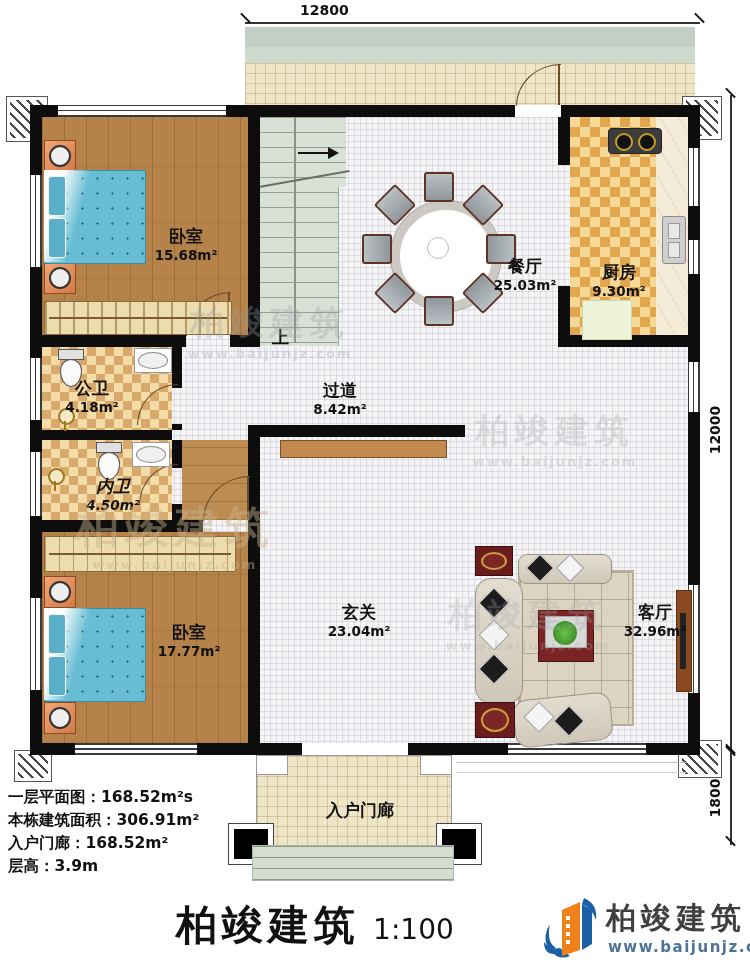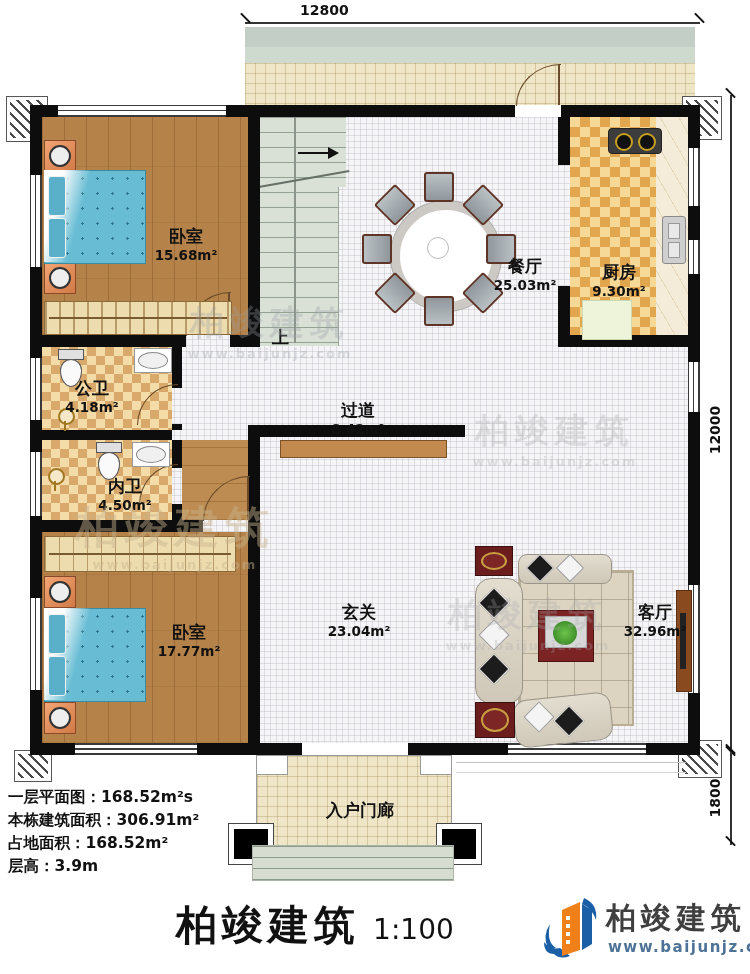"过道" div.room-label { left: 318px -> 300px; margin-top: 20px -> none }
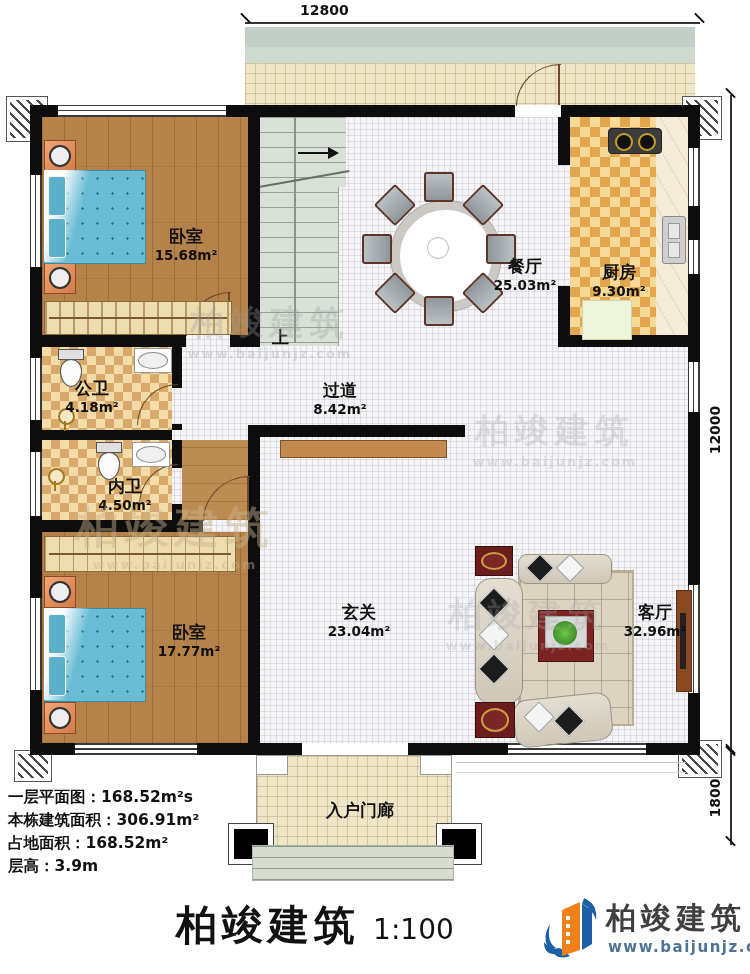"内卫" div.room-label { font-style: none -> italic; left: 88px -> 76px }
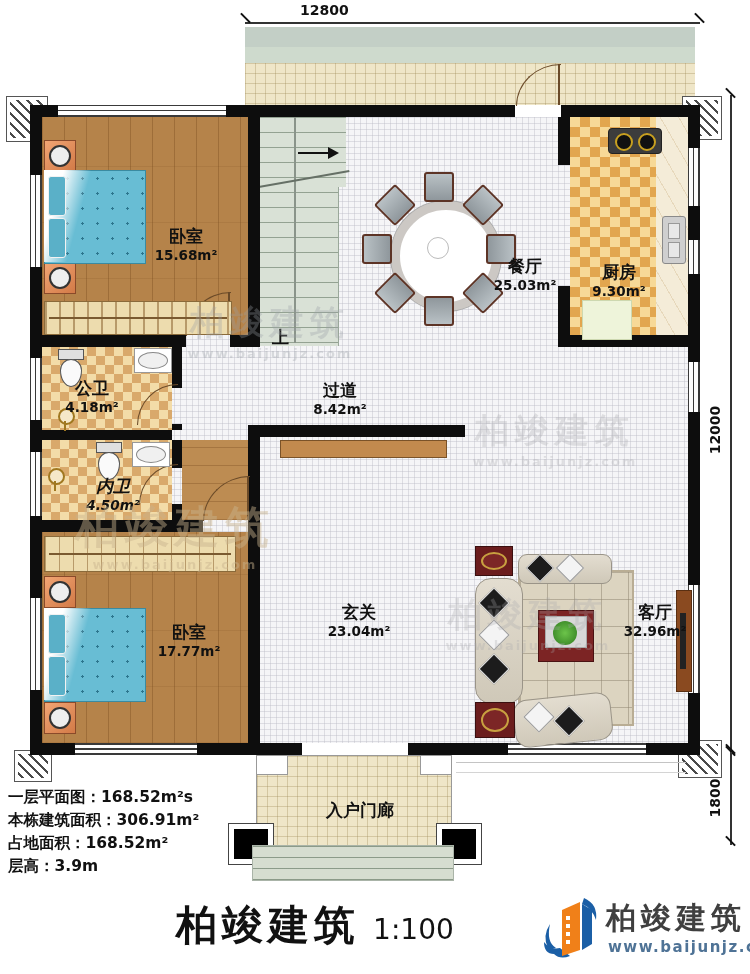"占地面积：168.52m²" div.info-line { text: 占地面积 -> 入户门廊 }
